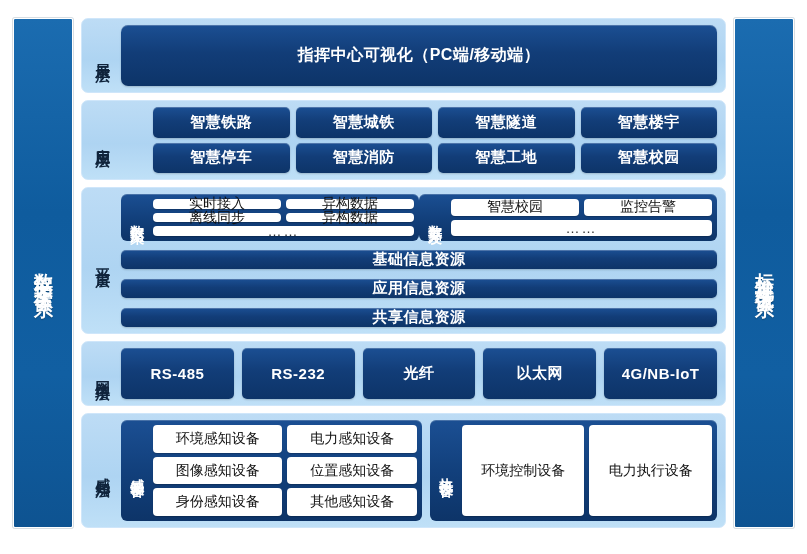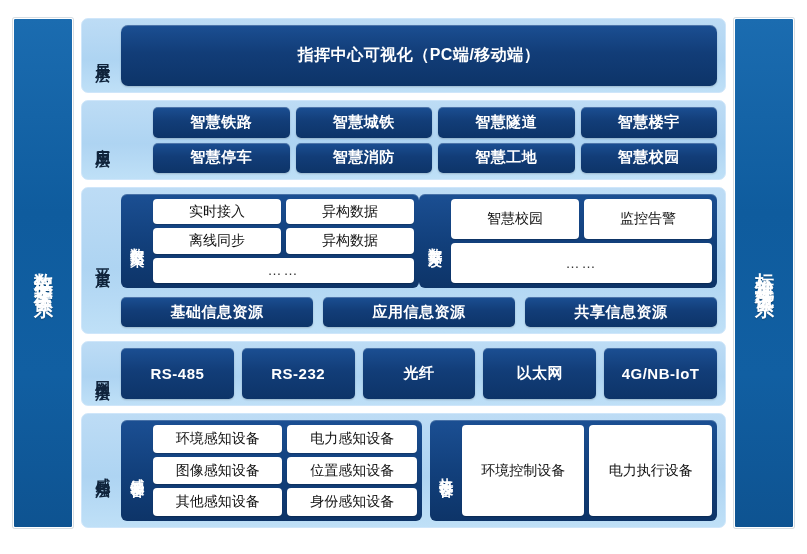"基础信息资源" .resource-row { flex-direction: row -> column }
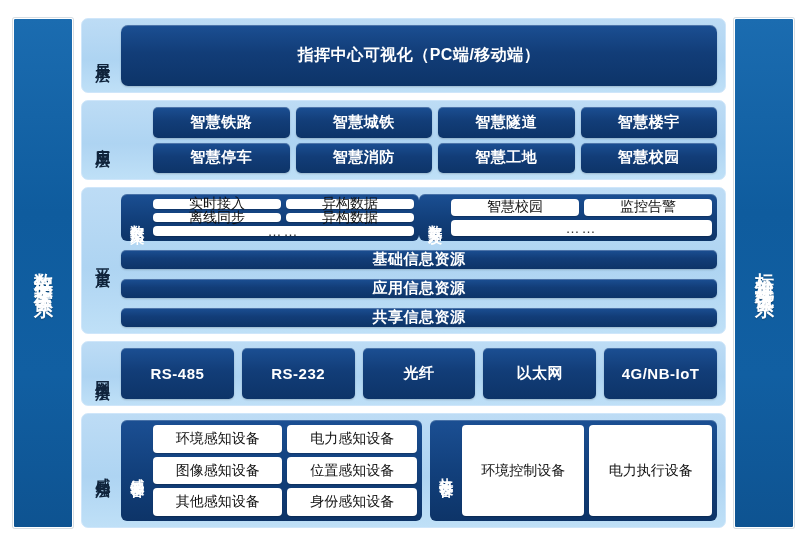"其他感知设备" div.wchip { order: before "身份感知设备" -> after "身份感知设备" }
